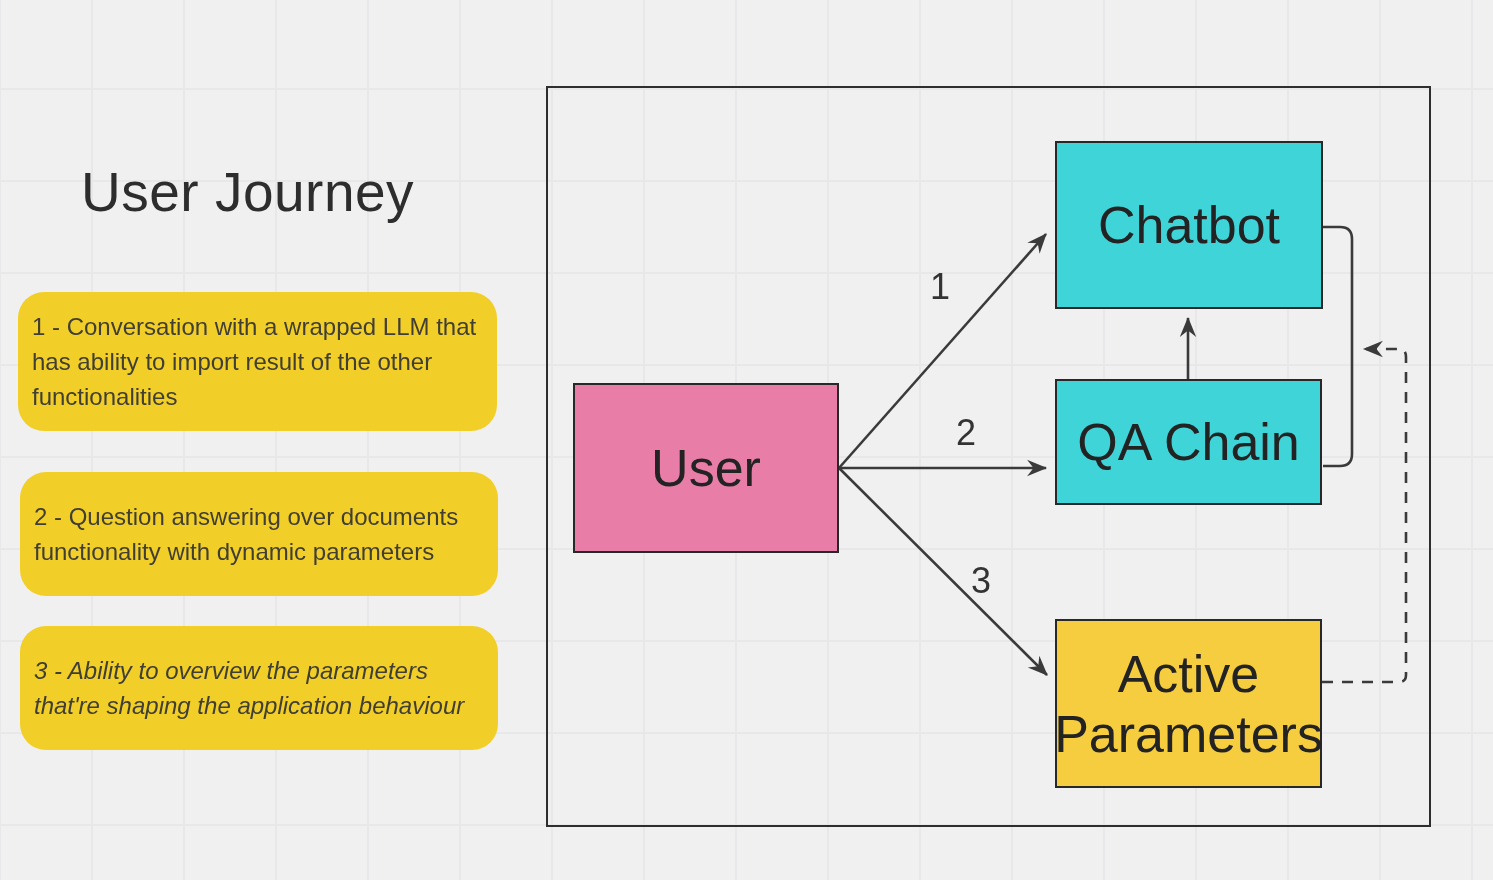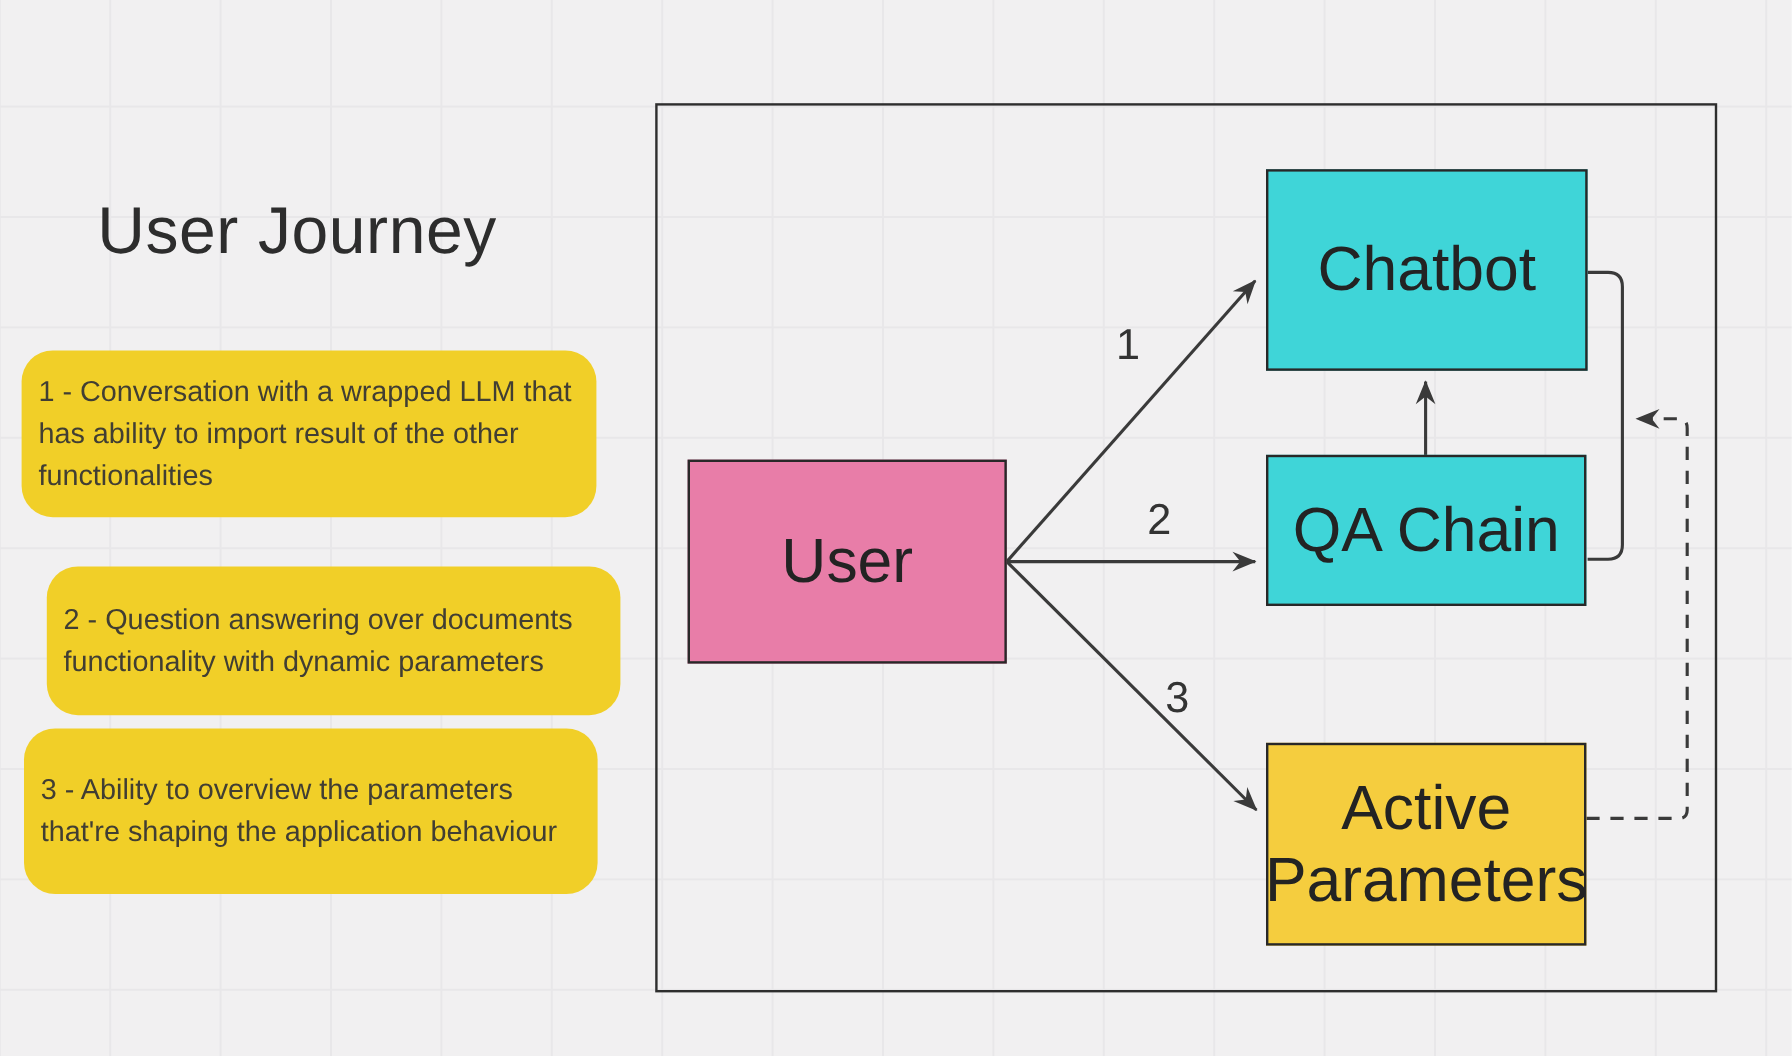"2 - Question answering over" .note-2 { margin-left: 19px -> none }
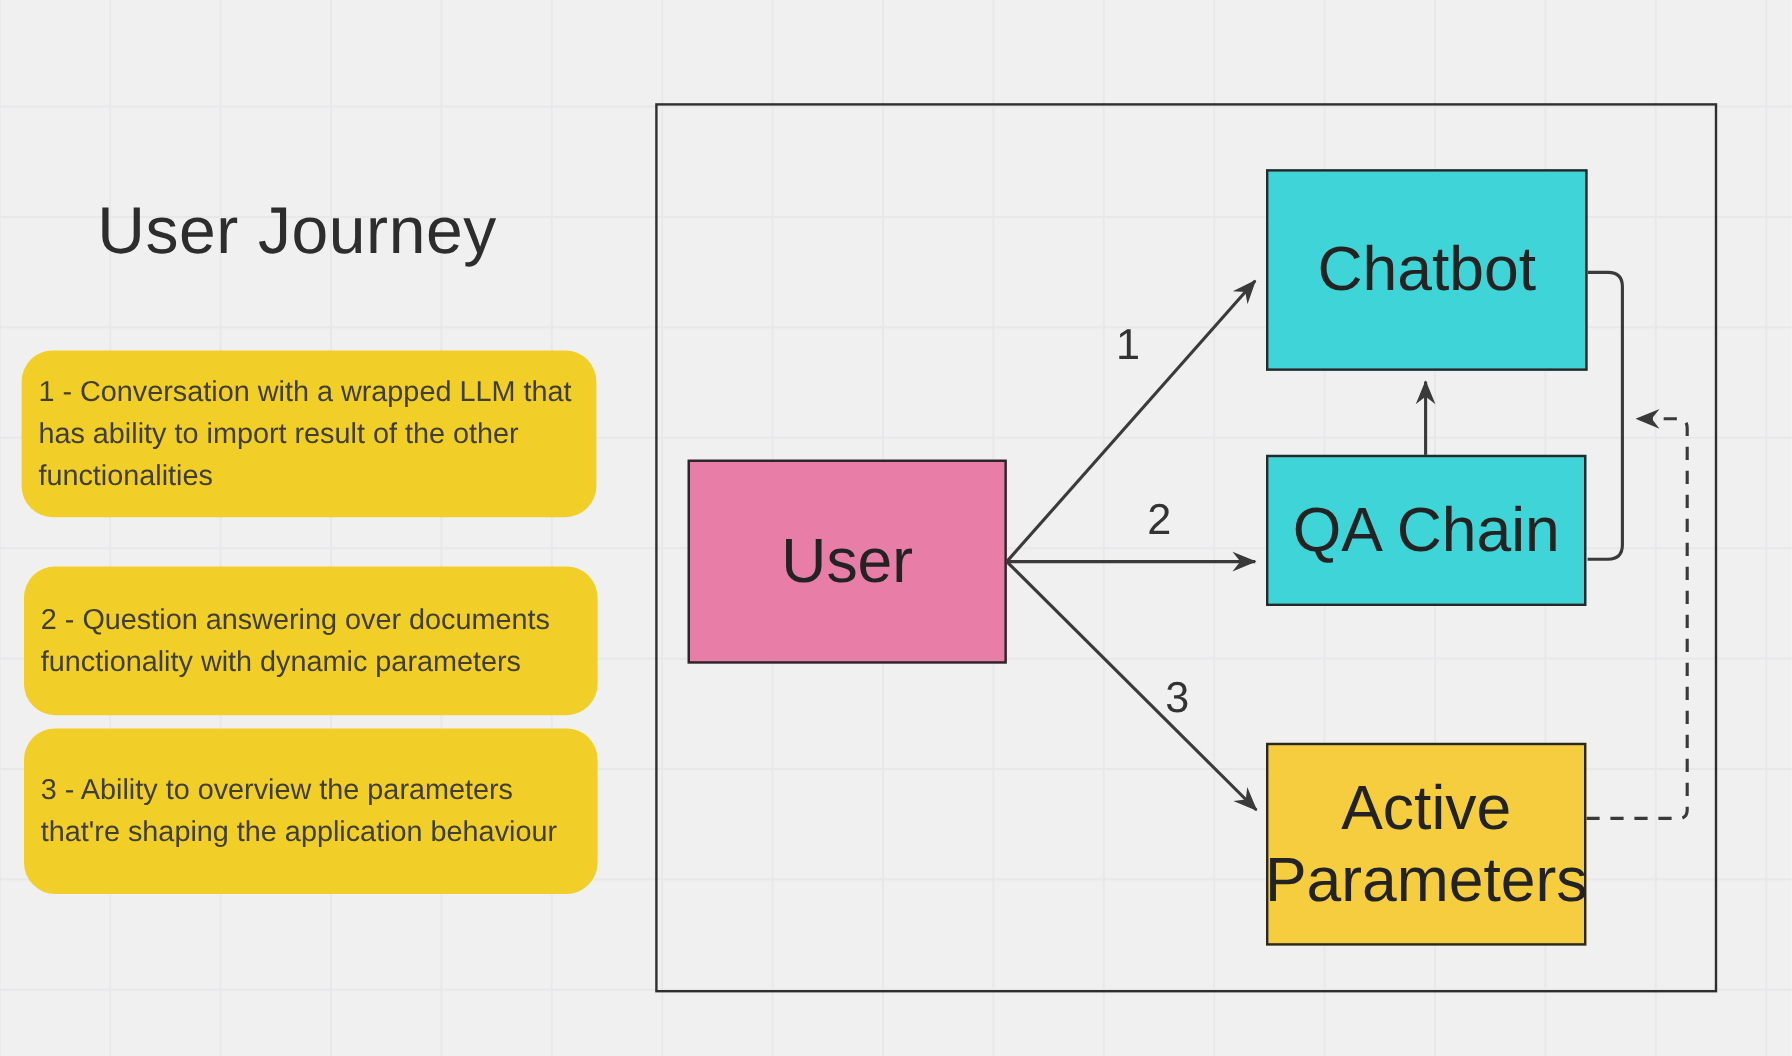"3 - Ability to overview" .note-3 { font-style: none -> italic; height: 138px -> 124px; top: 607px -> 626px }
